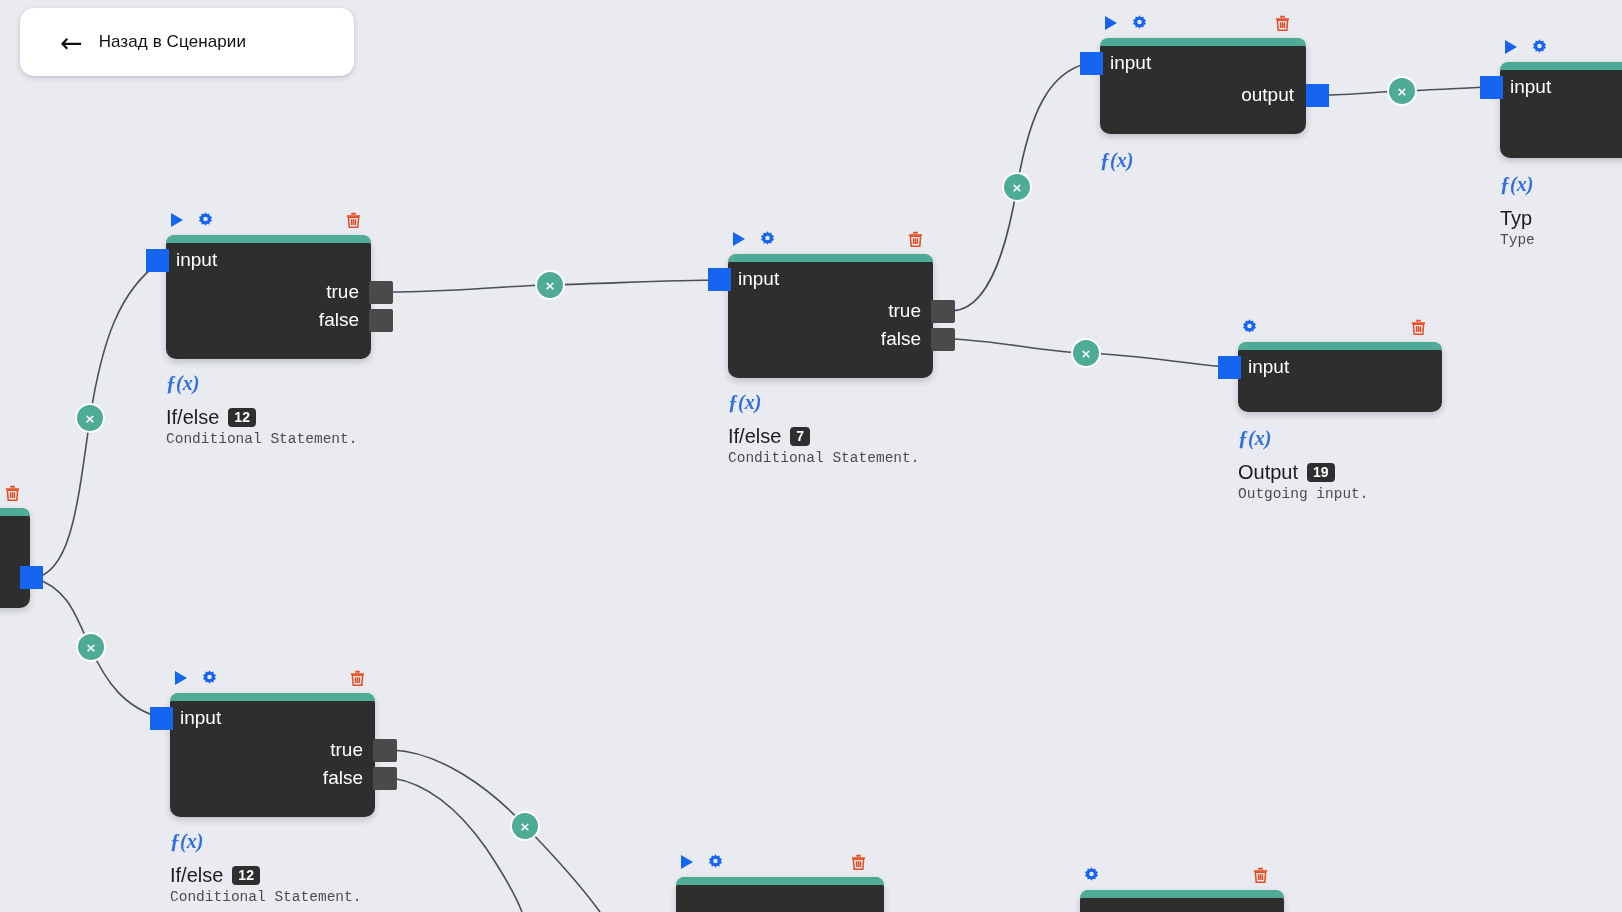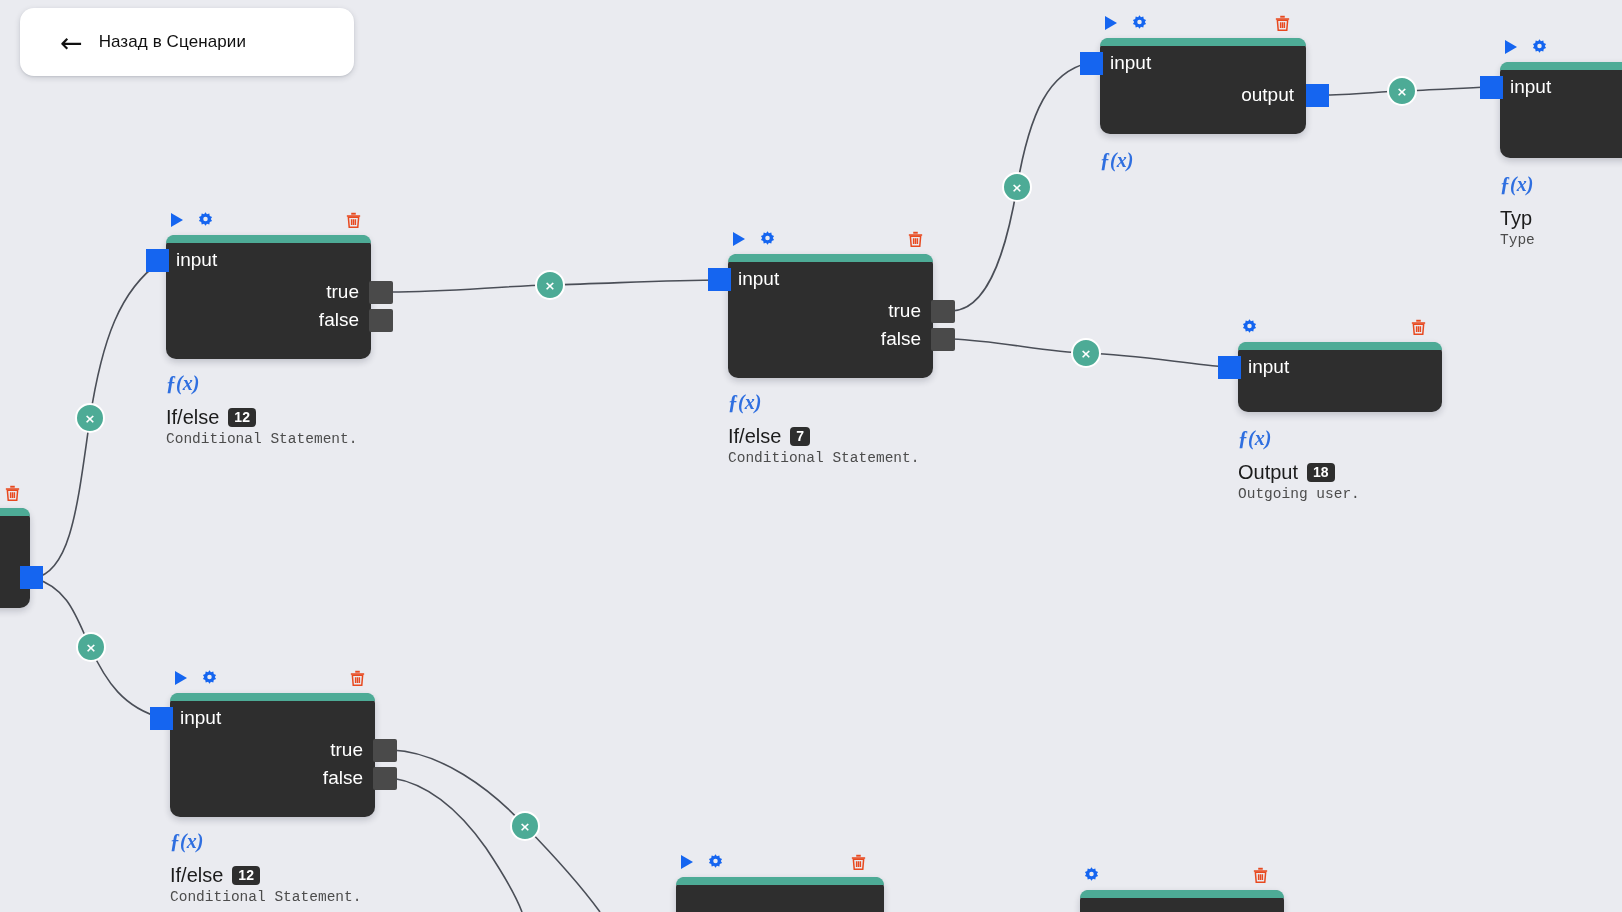"18" span.cap-badge { text: 18 -> 19 }
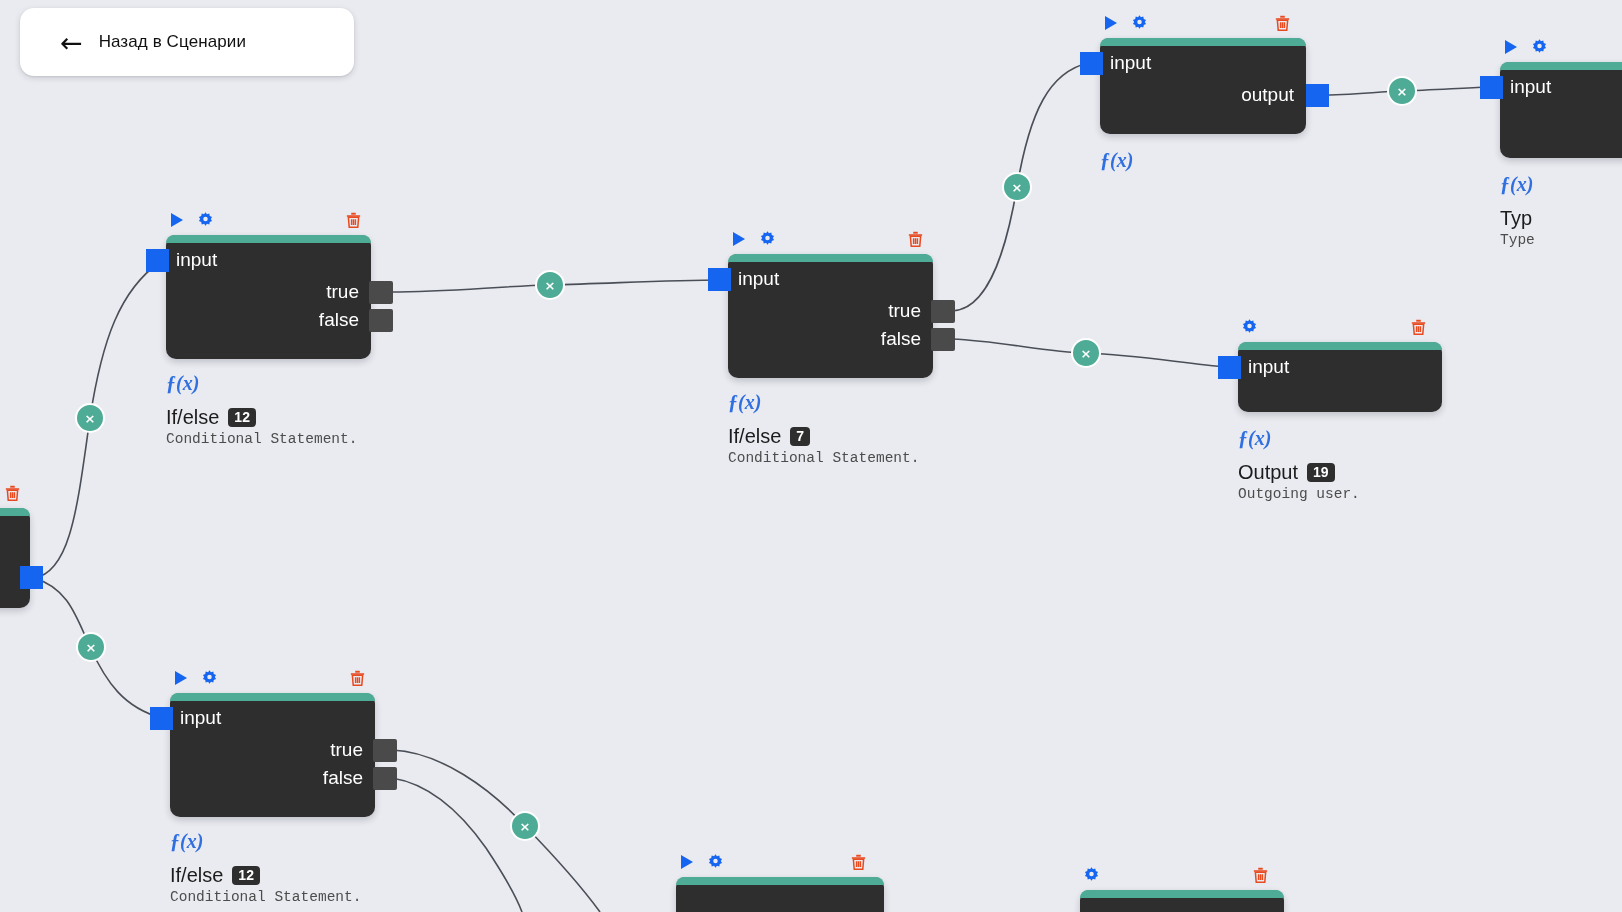"Outgoing user." span.cap-desc { text: user -> input }
